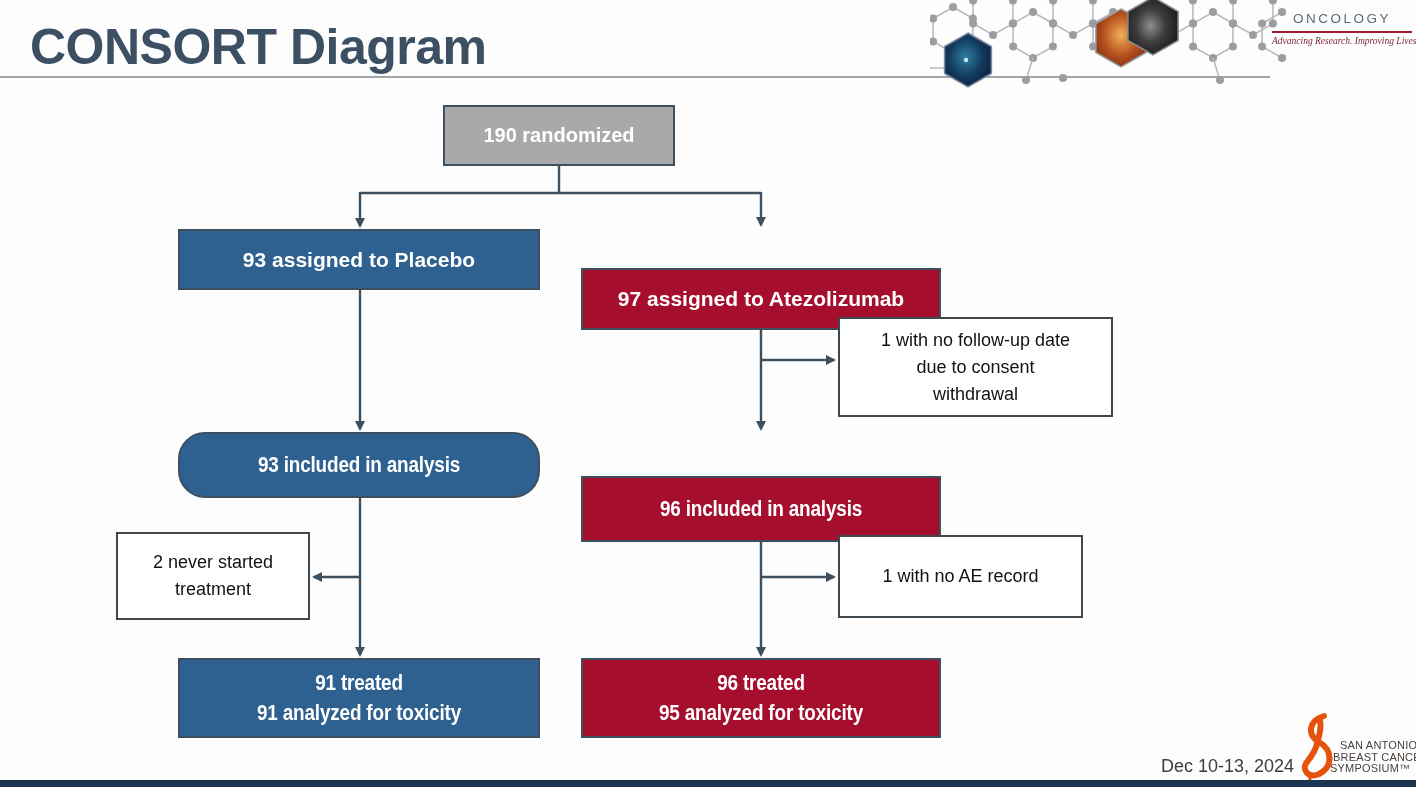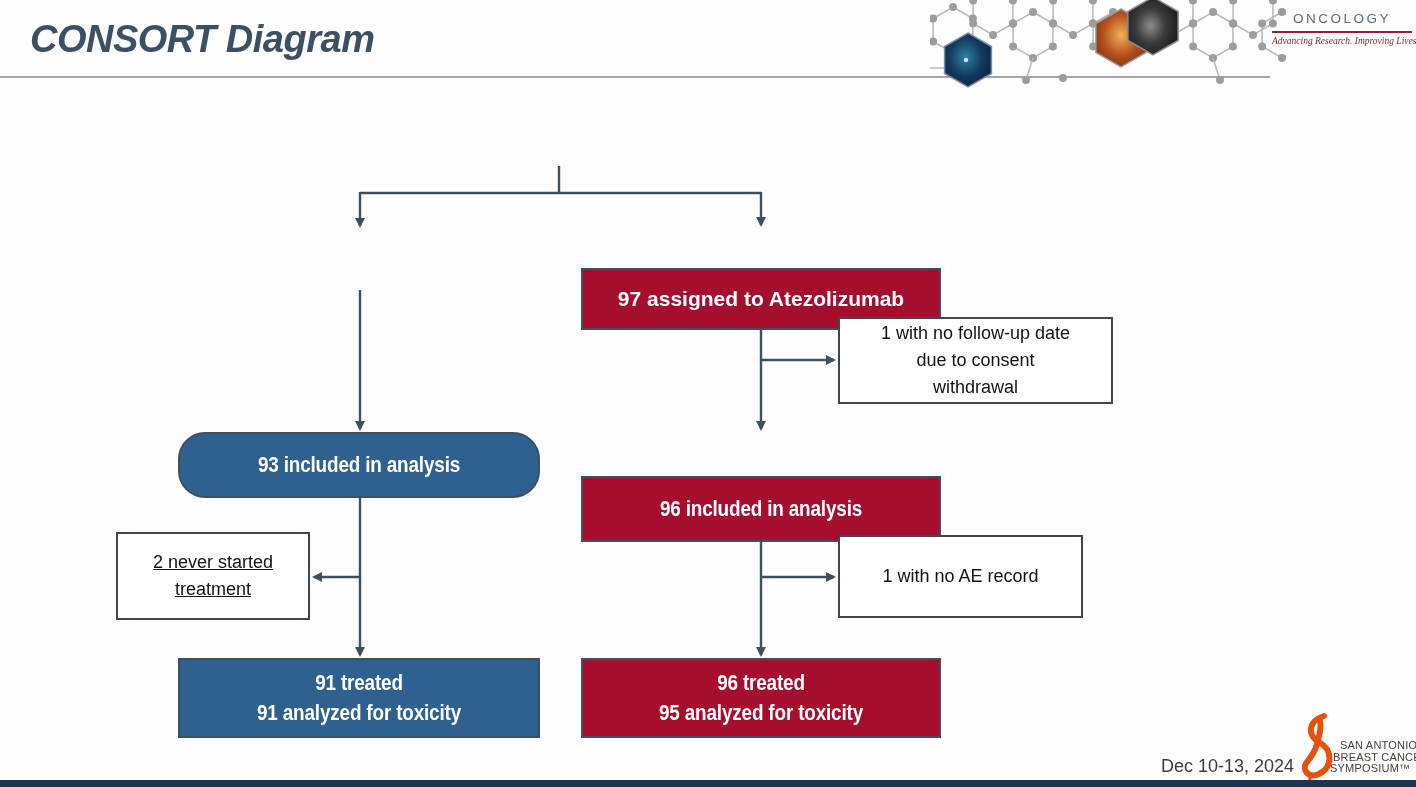"CONSORT Diagram" .page-title { font-size: 38px -> 50px; font-style: italic -> none }
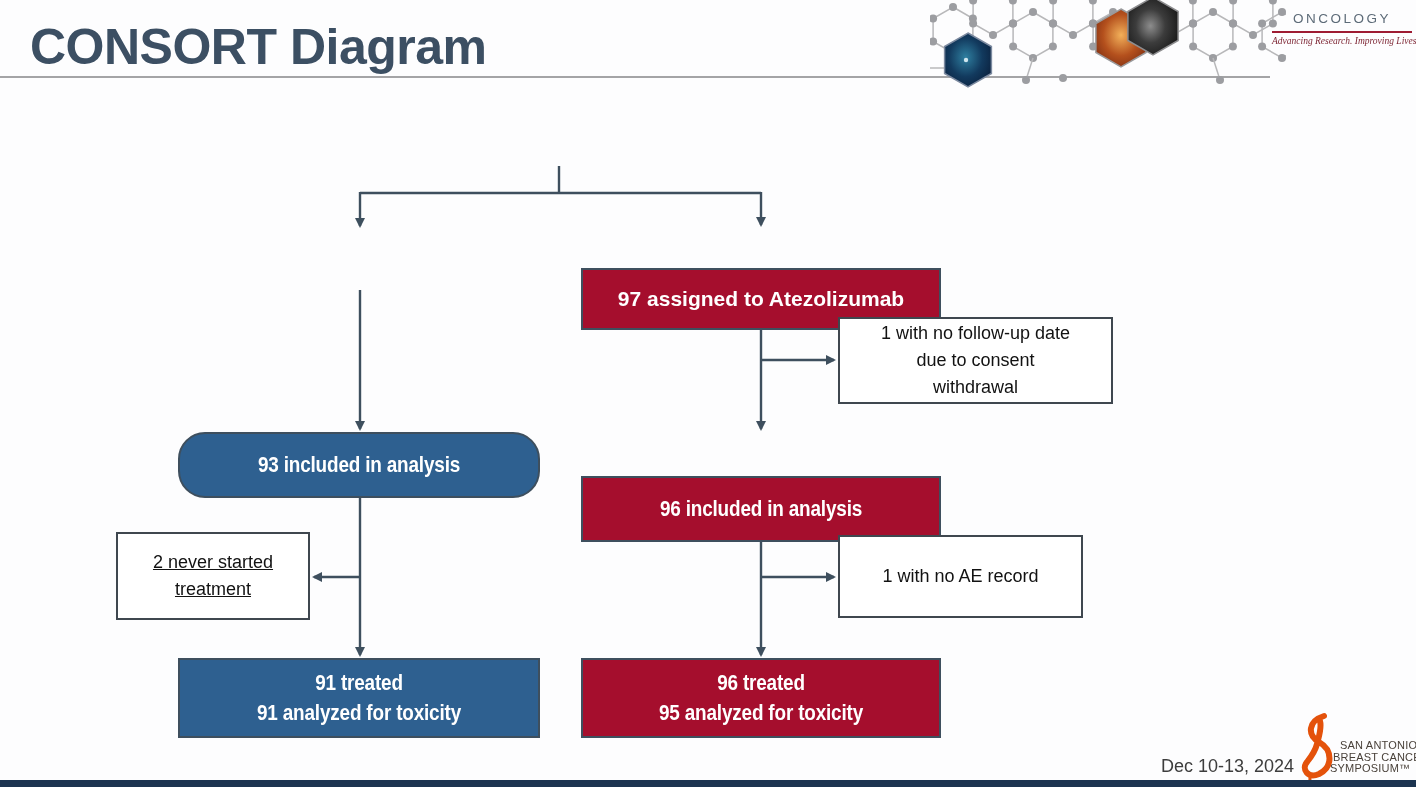"190 randomized" div.box { html: none -> <div> <span>190 randomized</span> </div> }
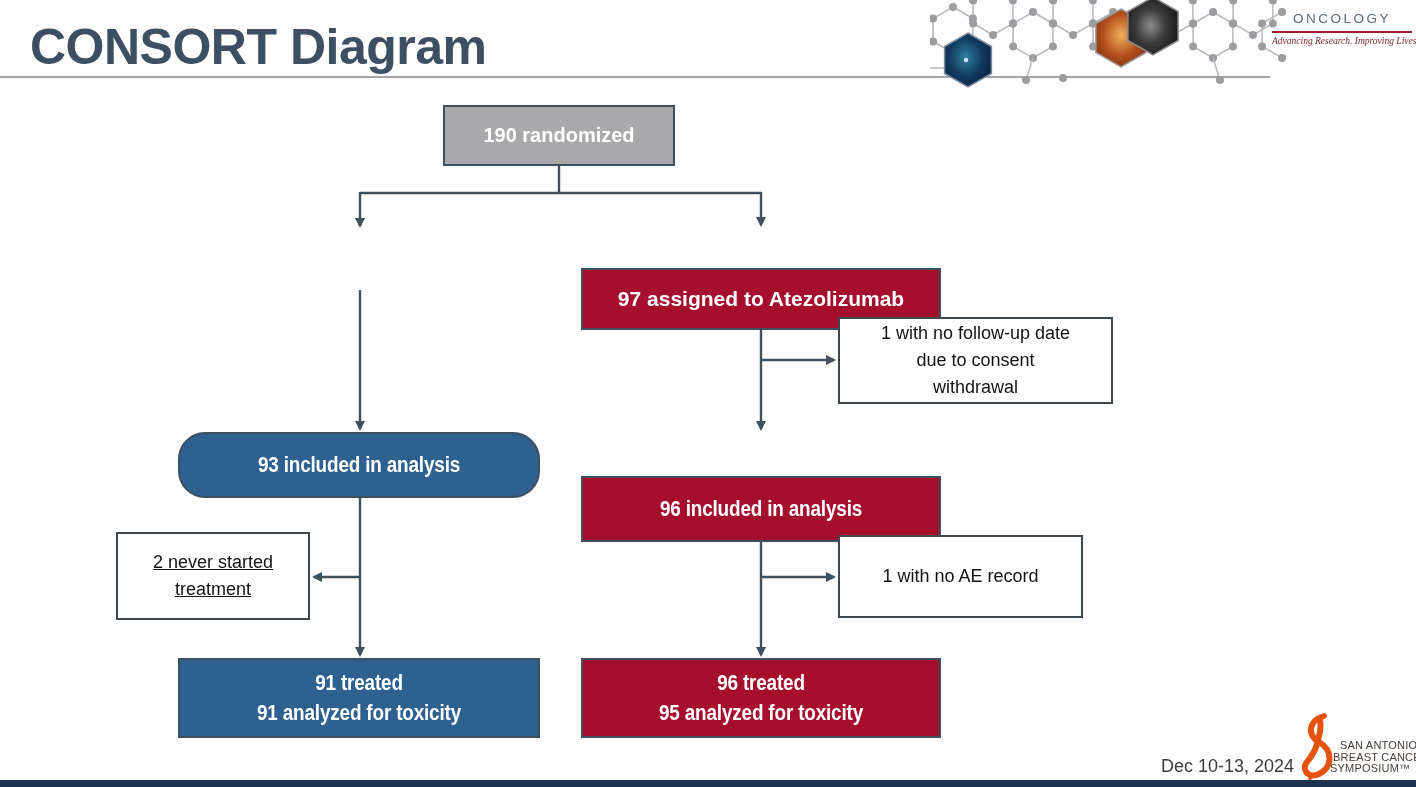"93 assigned to Placebo" div.box { html: none -> <div> <span>93 assigned to Placebo</span> </div> }
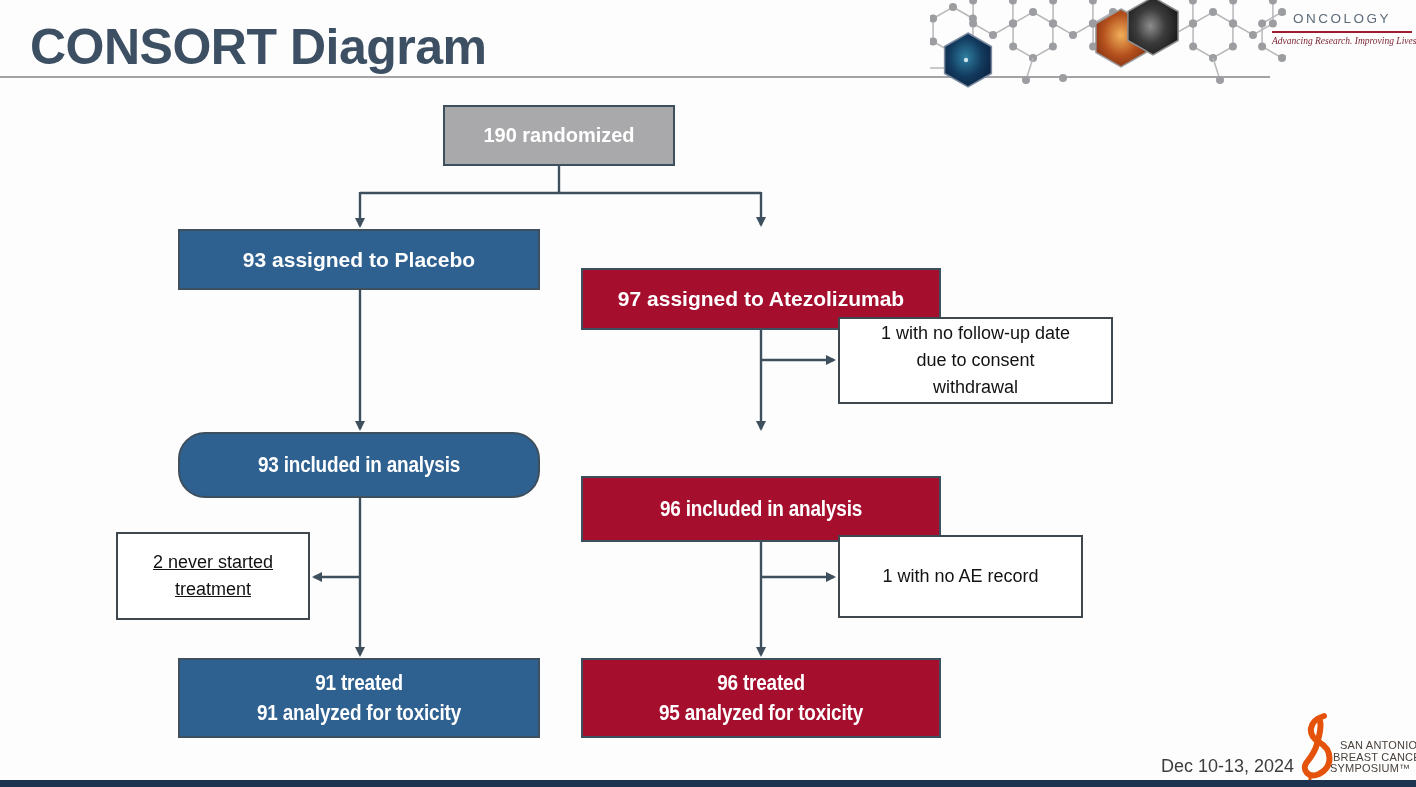"1 with no follow-up date" div.box { height: 87px -> 100px }
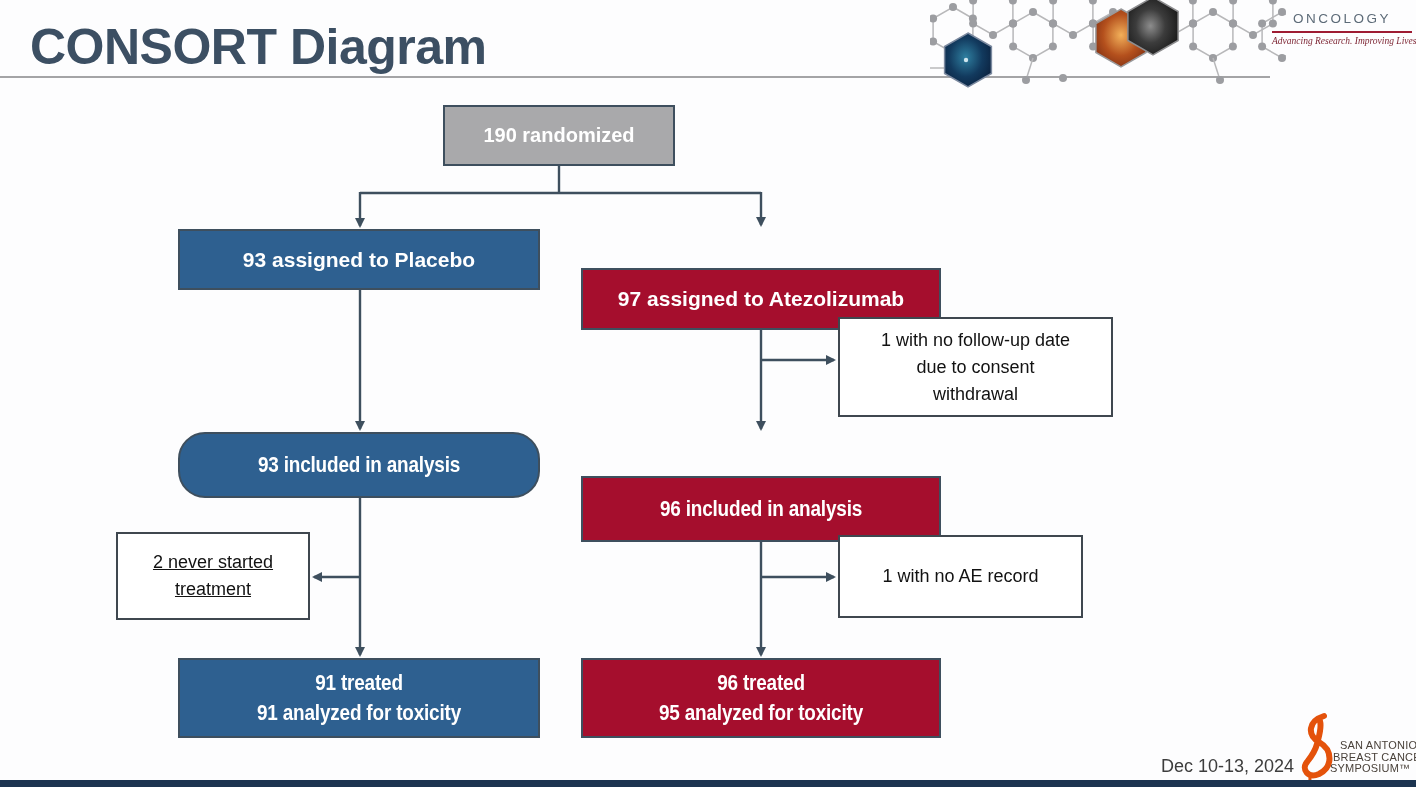"2 never started" div.box { text-decoration: underline -> none }
